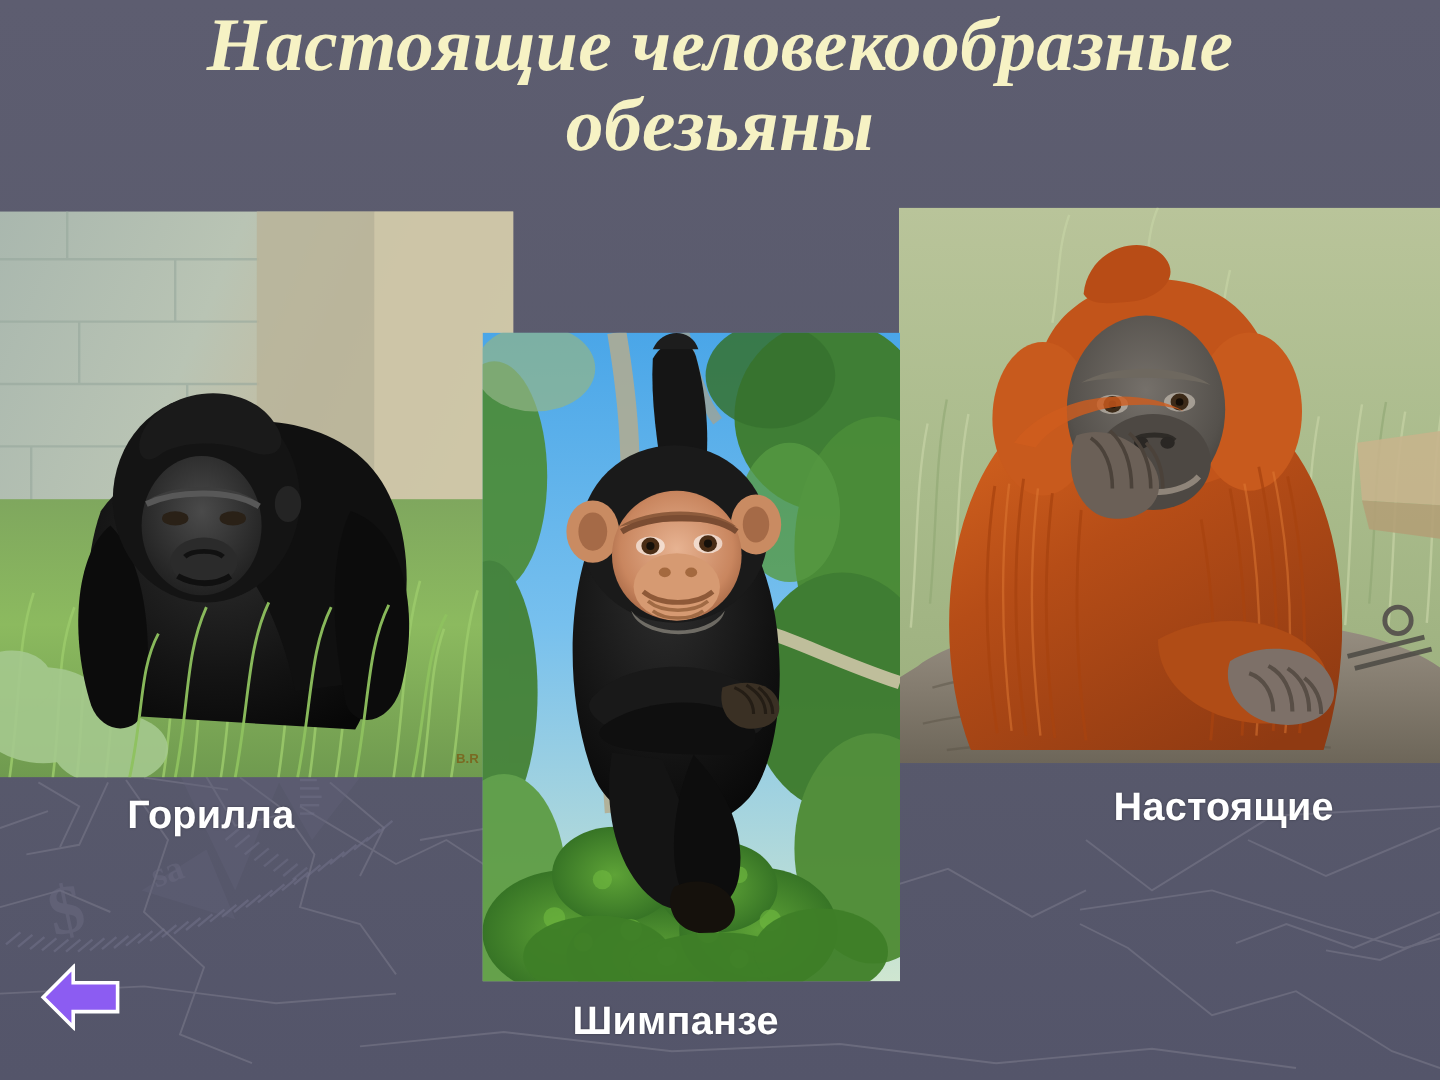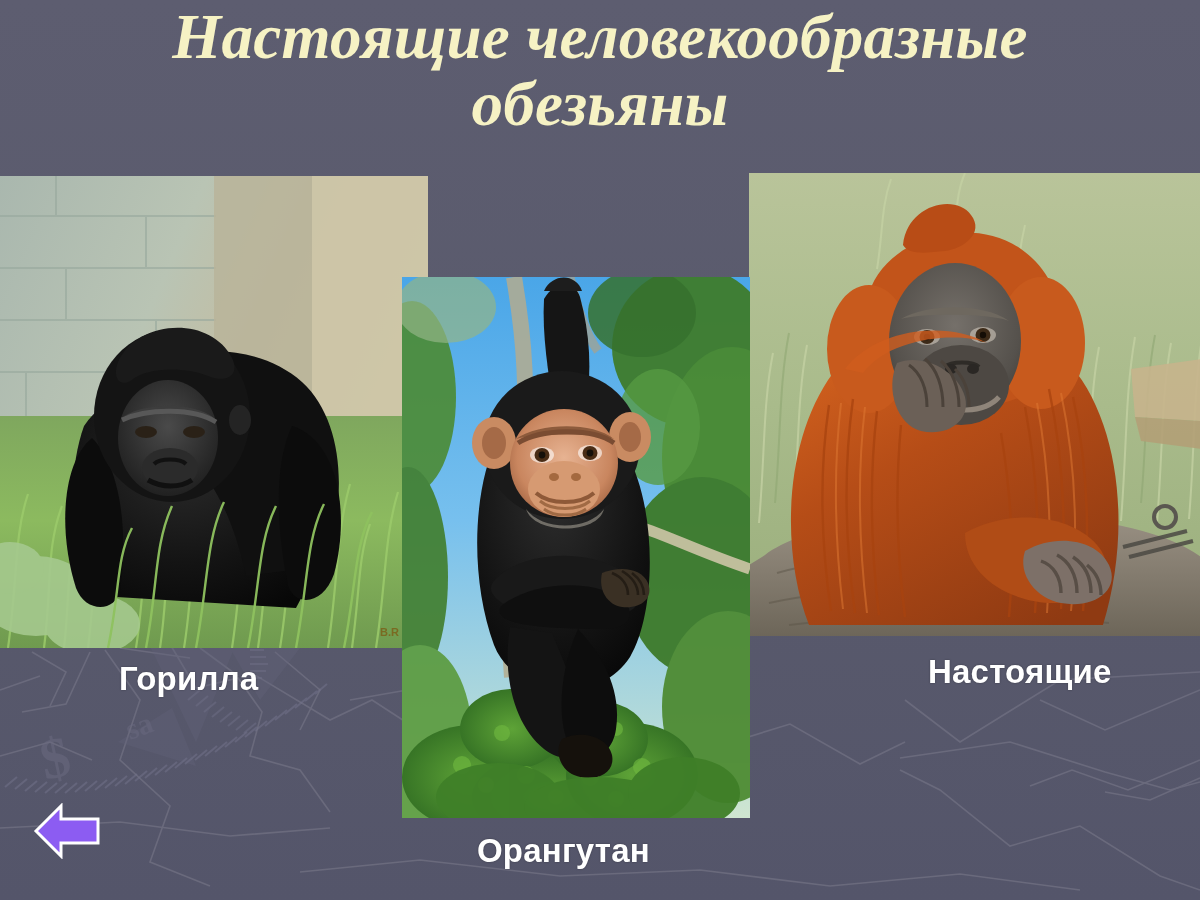"Горилла" #caption-gorilla { left: 119px -> 106px }
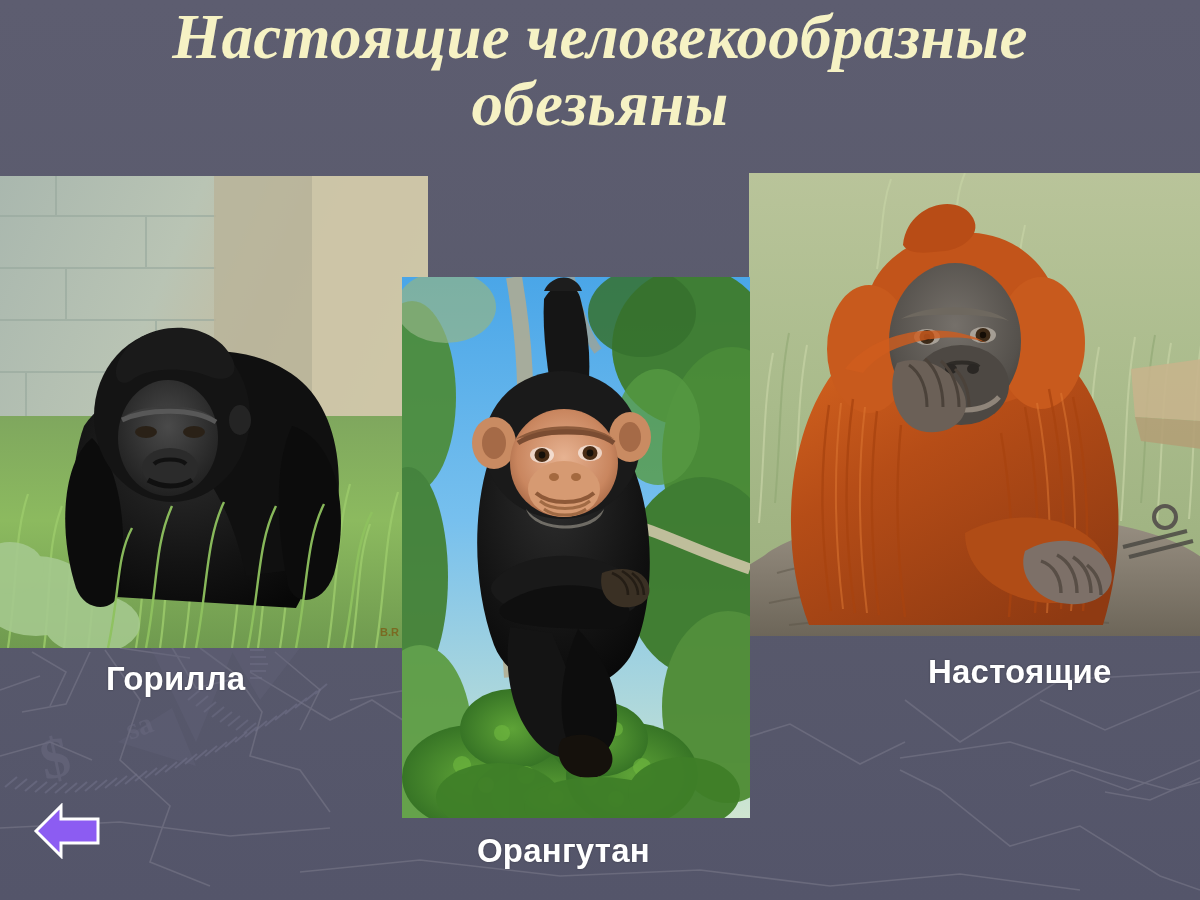"Орангутан" div.caption { text: Орангутан -> Шимпанзе }
